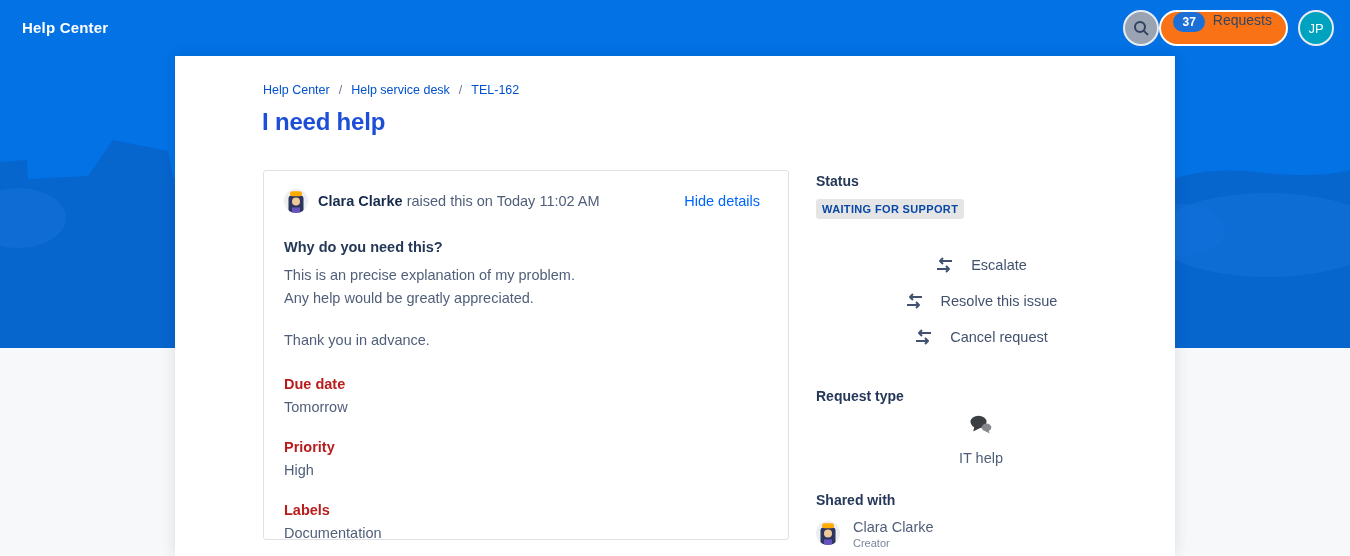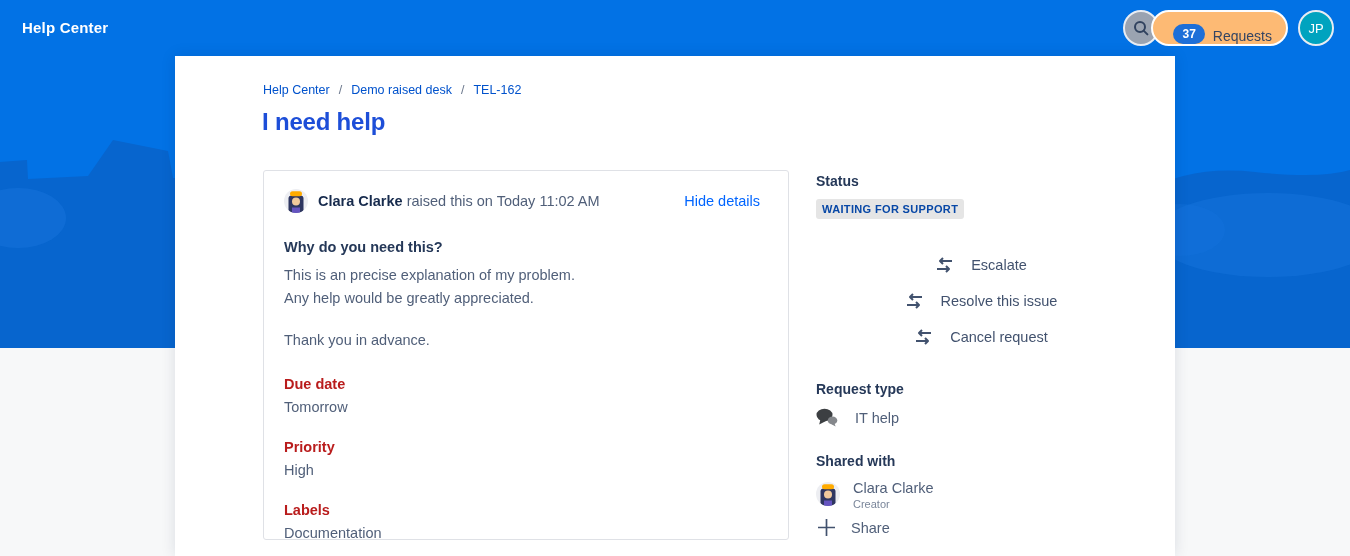"37" .requests-pill { align-items: flex-end -> flex-start; background: #fdba74 -> #f97316; padding: 0 14px 0 20px -> 0 14px 0 12px }
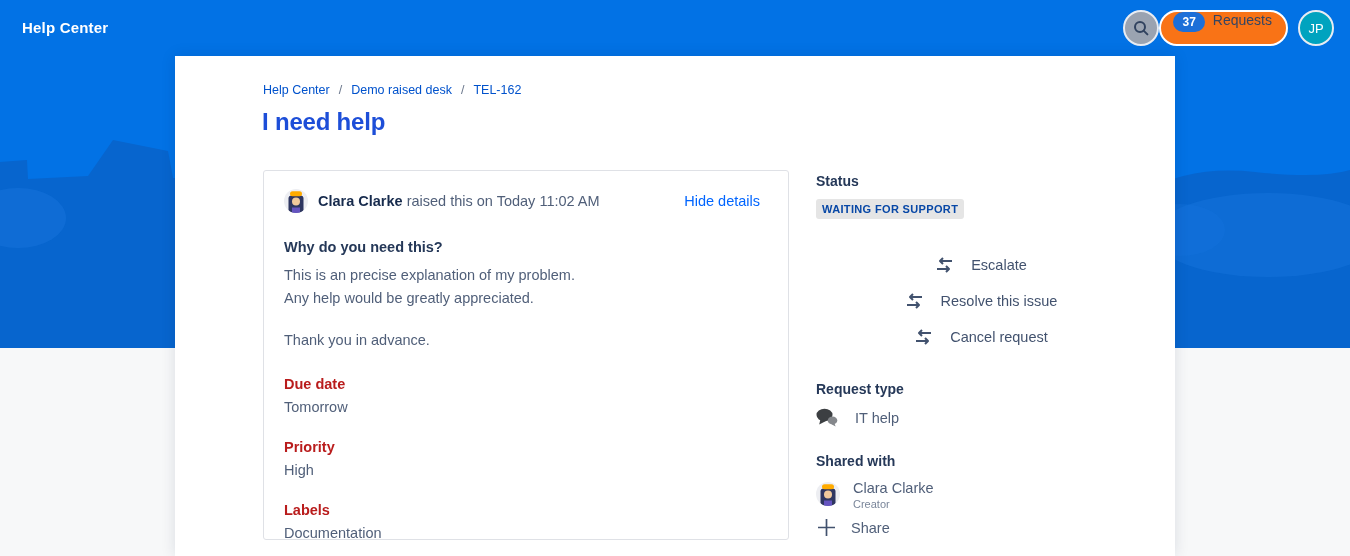"Demo raised desk" a { text: Demo raised -> Help service }
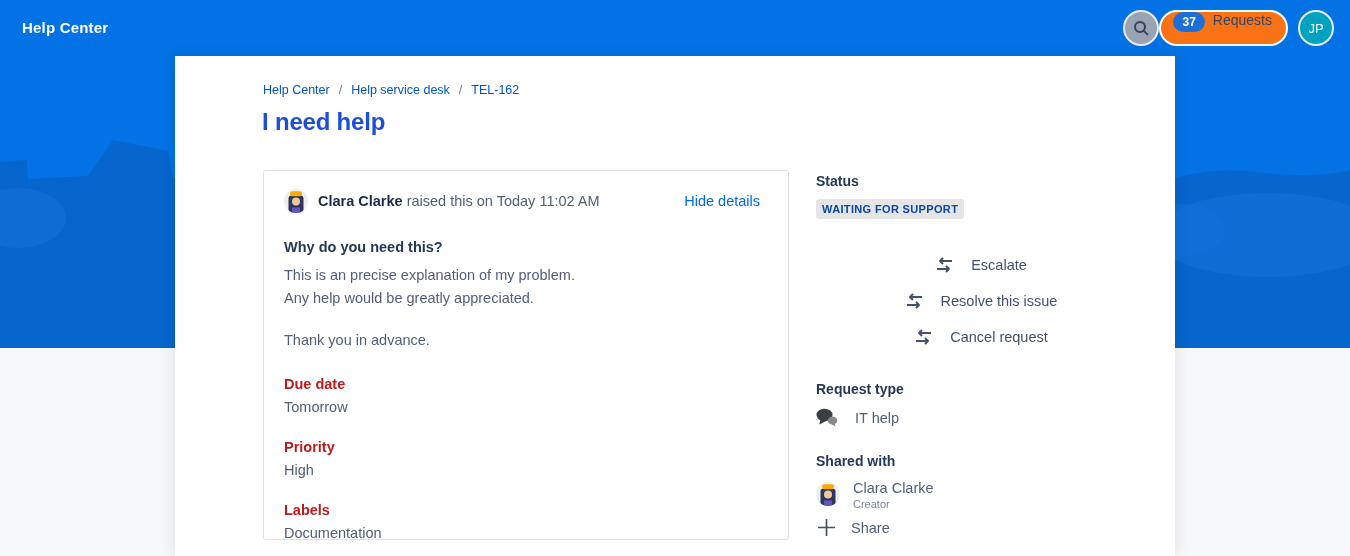"Request type" .rt-label { margin-top: 26px -> 33px }
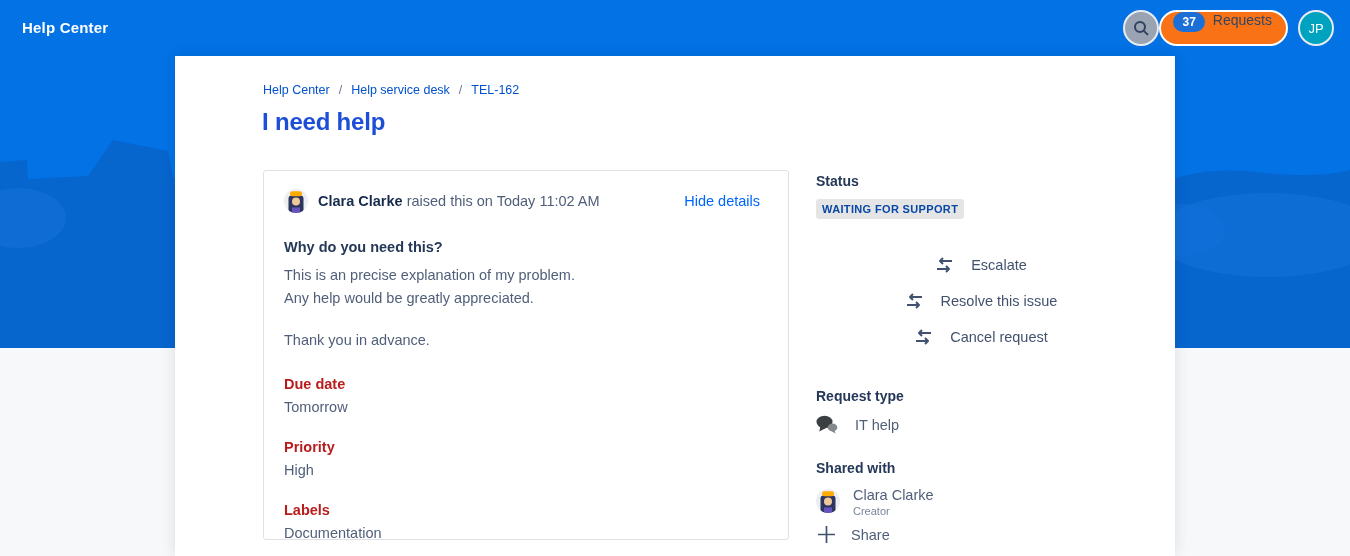"IT help" .rt-row { flex-direction: none -> column }
